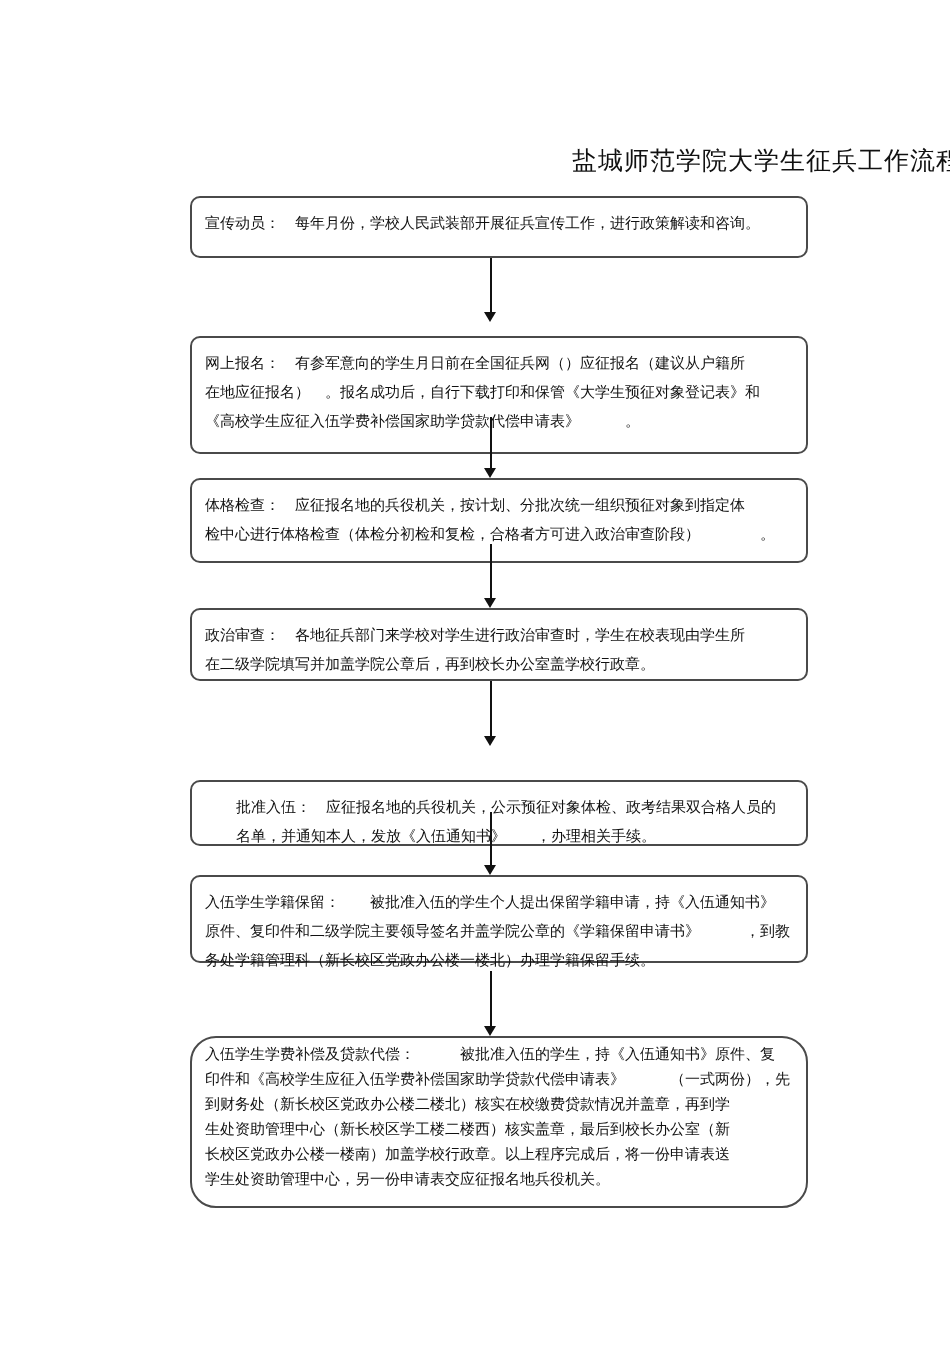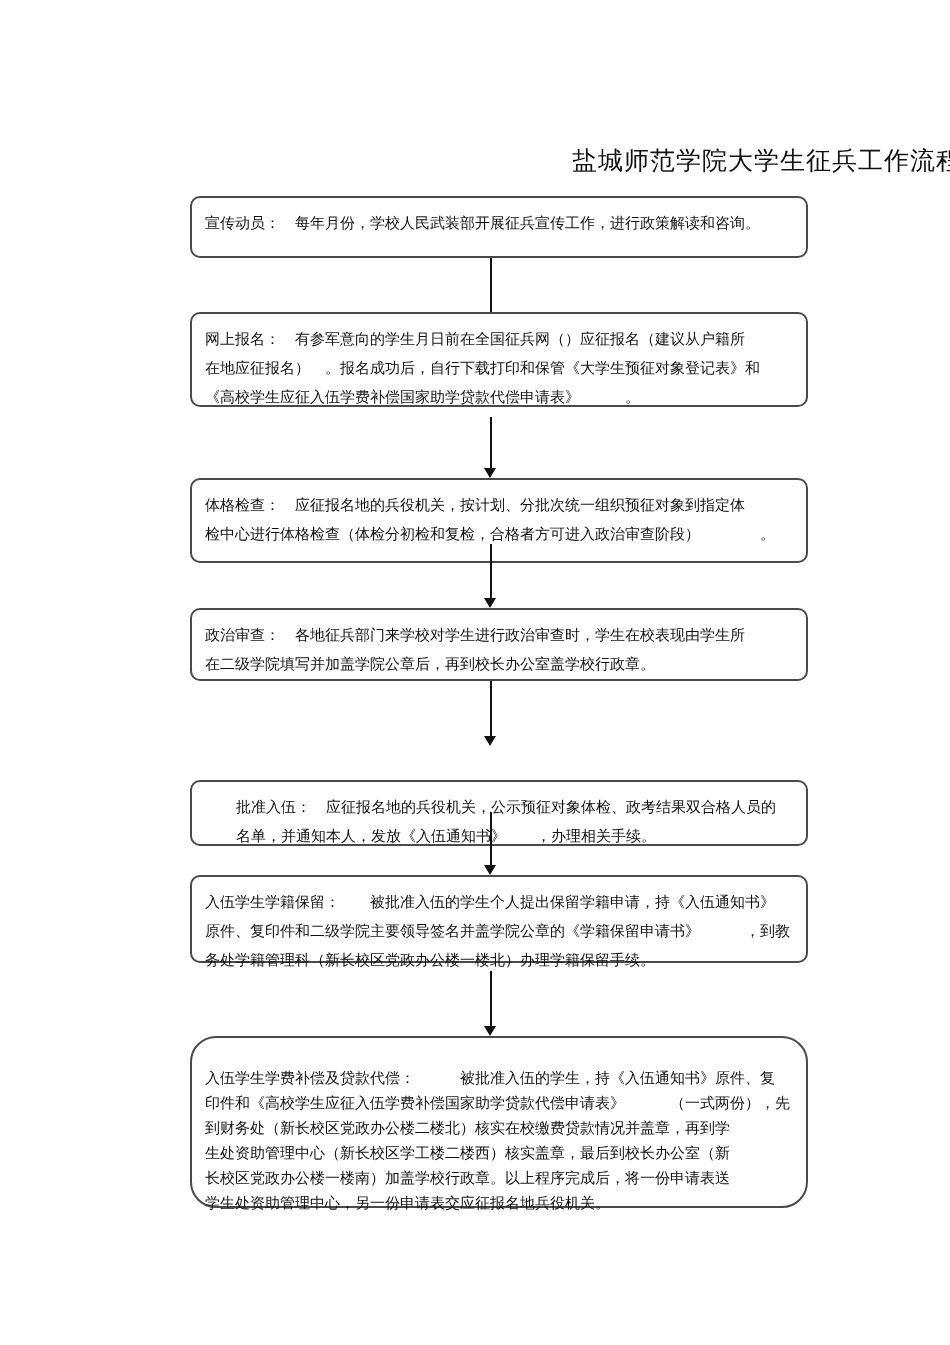"网上报名： 有参军意向的学生月日前在全国征兵网（）应征报名（建议从户籍所" div.flow-box { height: 95px -> 118px; top: 312px -> 336px }
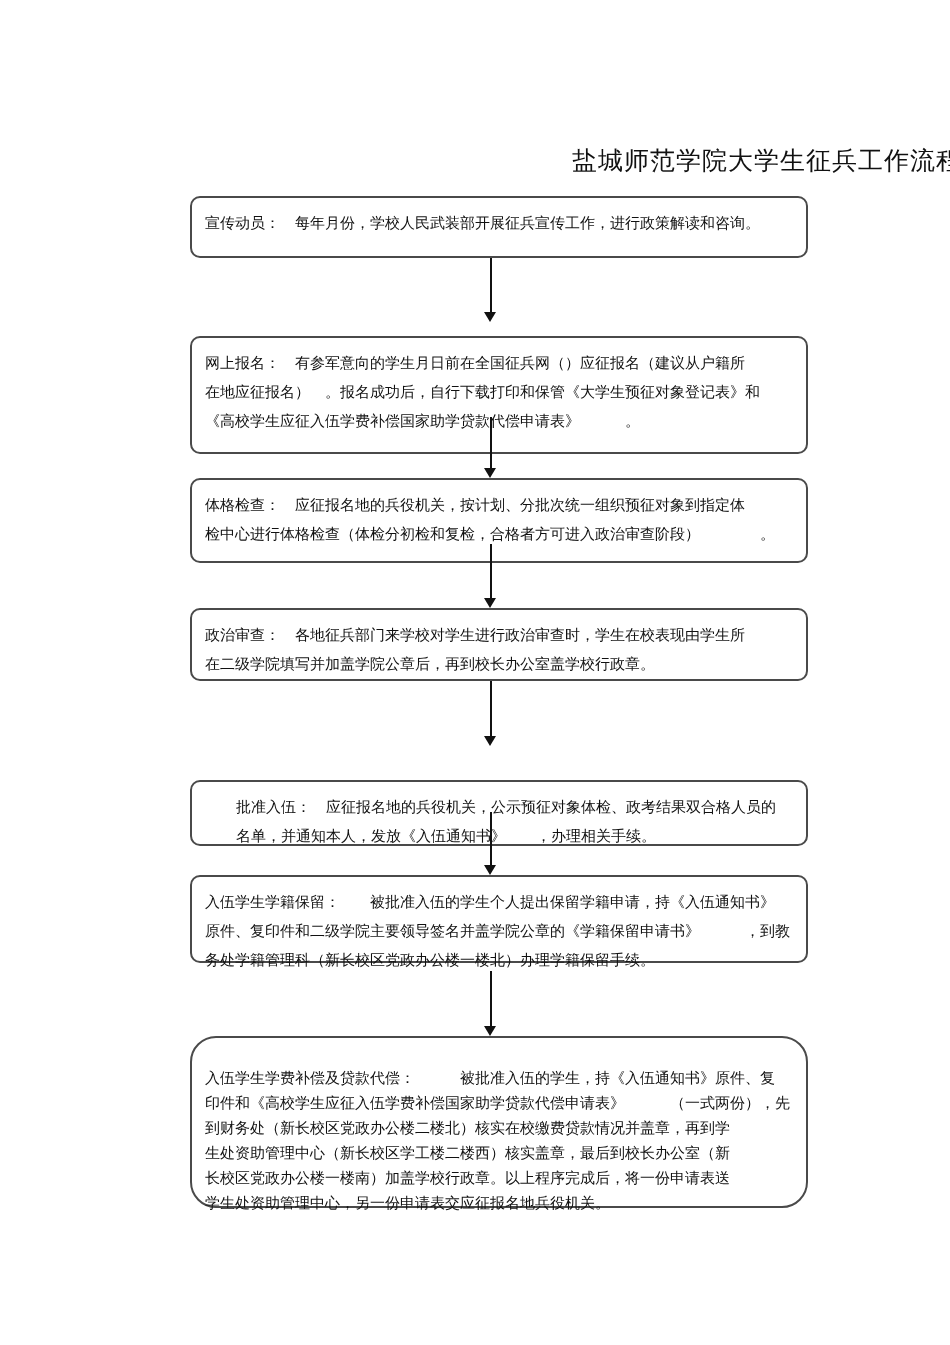"入伍学生学费补偿及贷款代偿： 被批准入伍的学生，持《入伍通知书》原件、复" .flow-box.tight .box-text { padding-top: 28px -> 4px }
